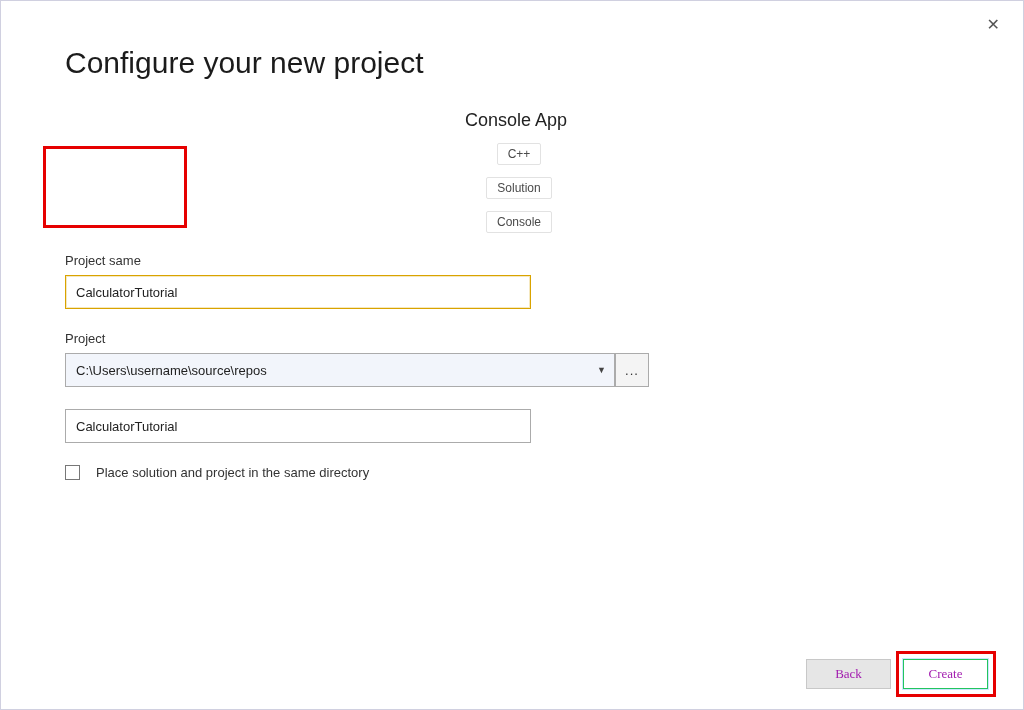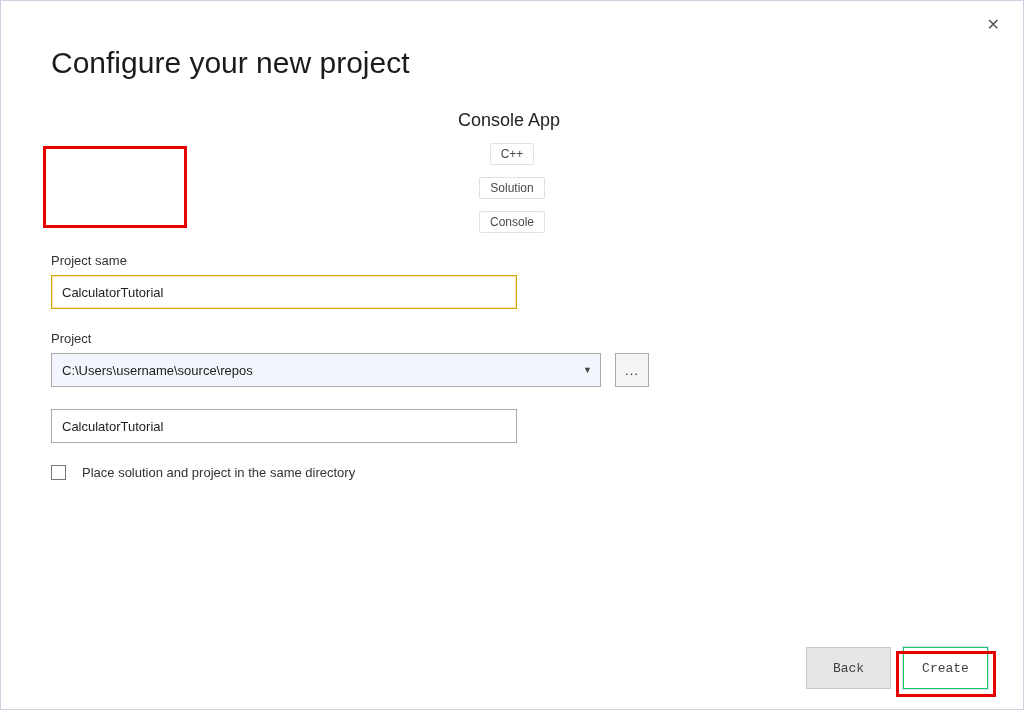"Configure your new project" .content { padding: 45px 50px 0 50px -> 45px 50px 0 64px }
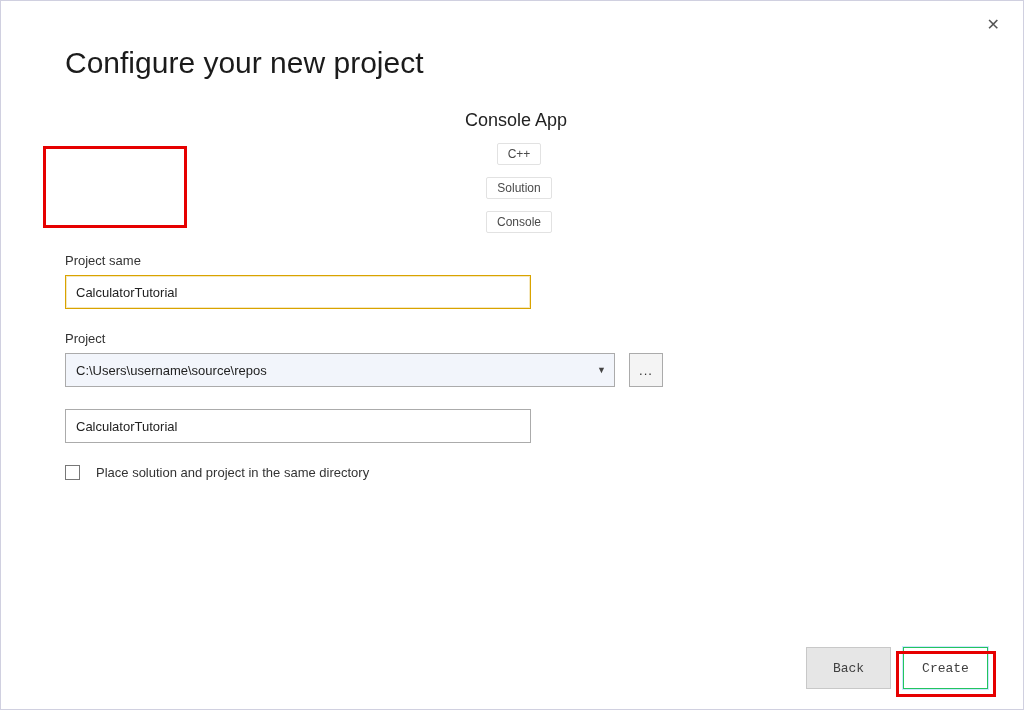"C:\Users\username\source\repos" .location-row { gap: 14px -> none }
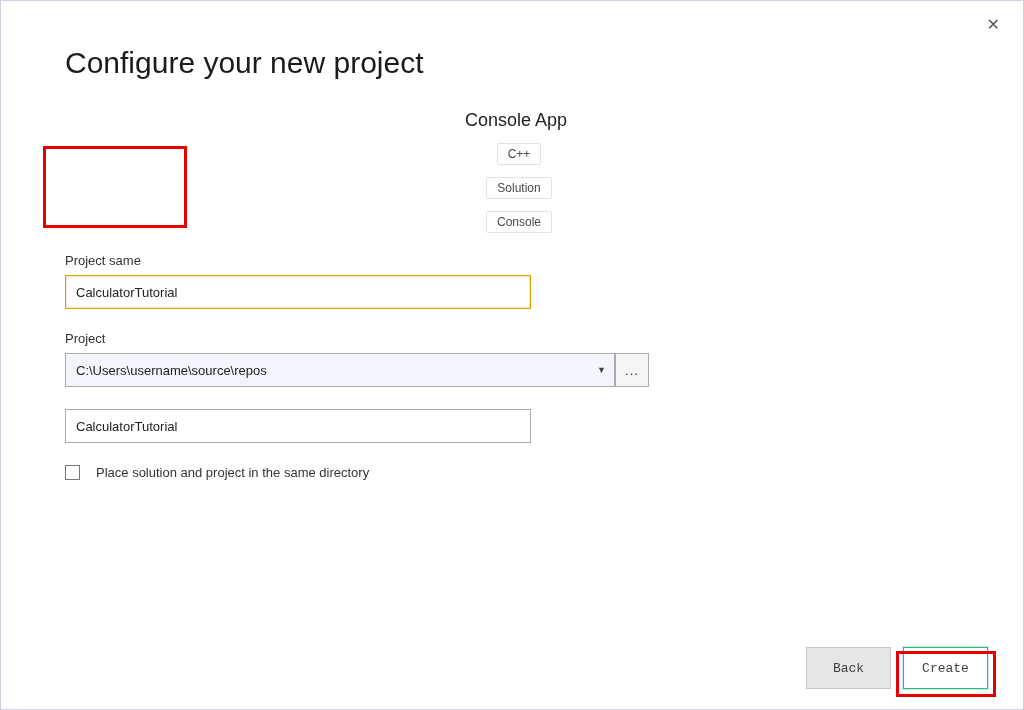"Back" .btn { color: #404040 -> #a21caf; font-family: Liberation Mono, monospace -> Liberation Serif, serif; height: 42px -> 30px }
